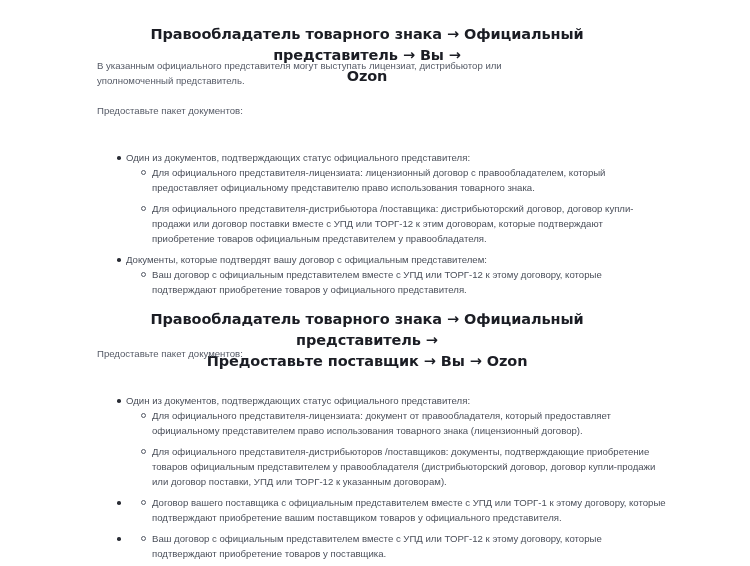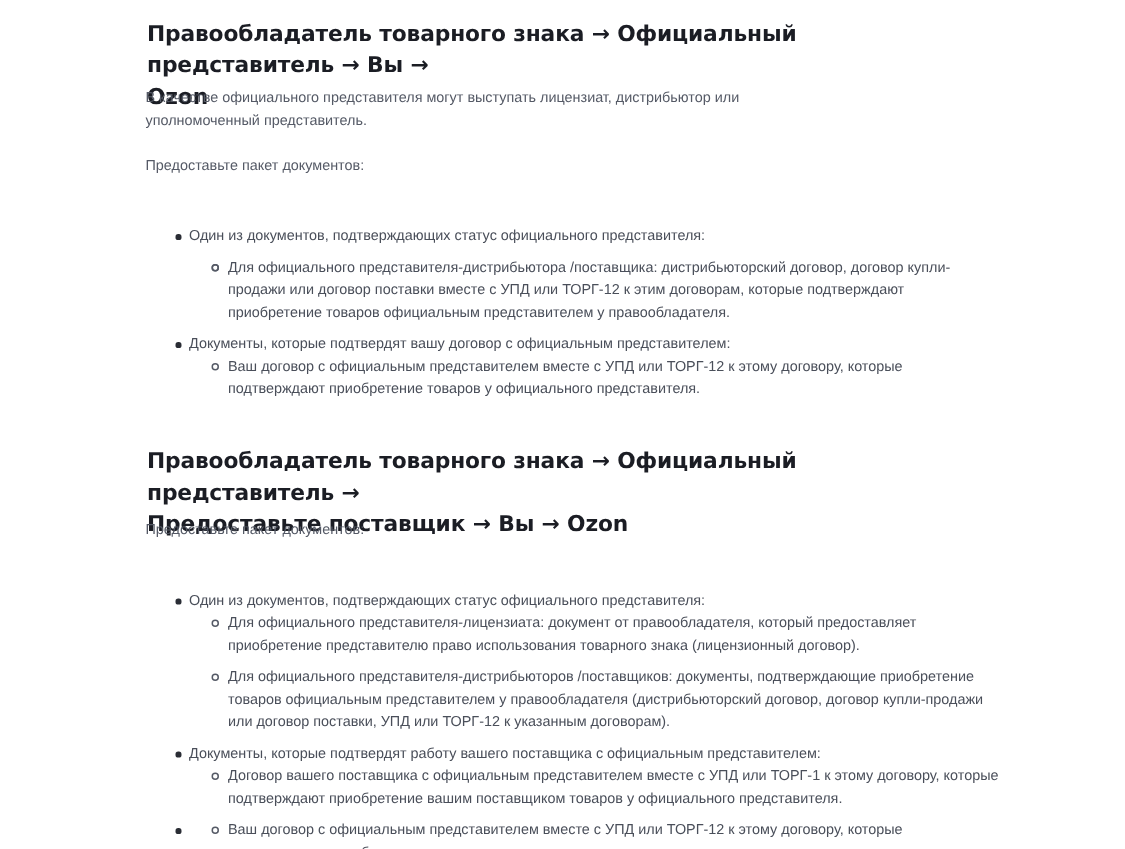"Правообладатель товарного знака →" h2 { margin: 1px -> 12px; text-align: none -> center }
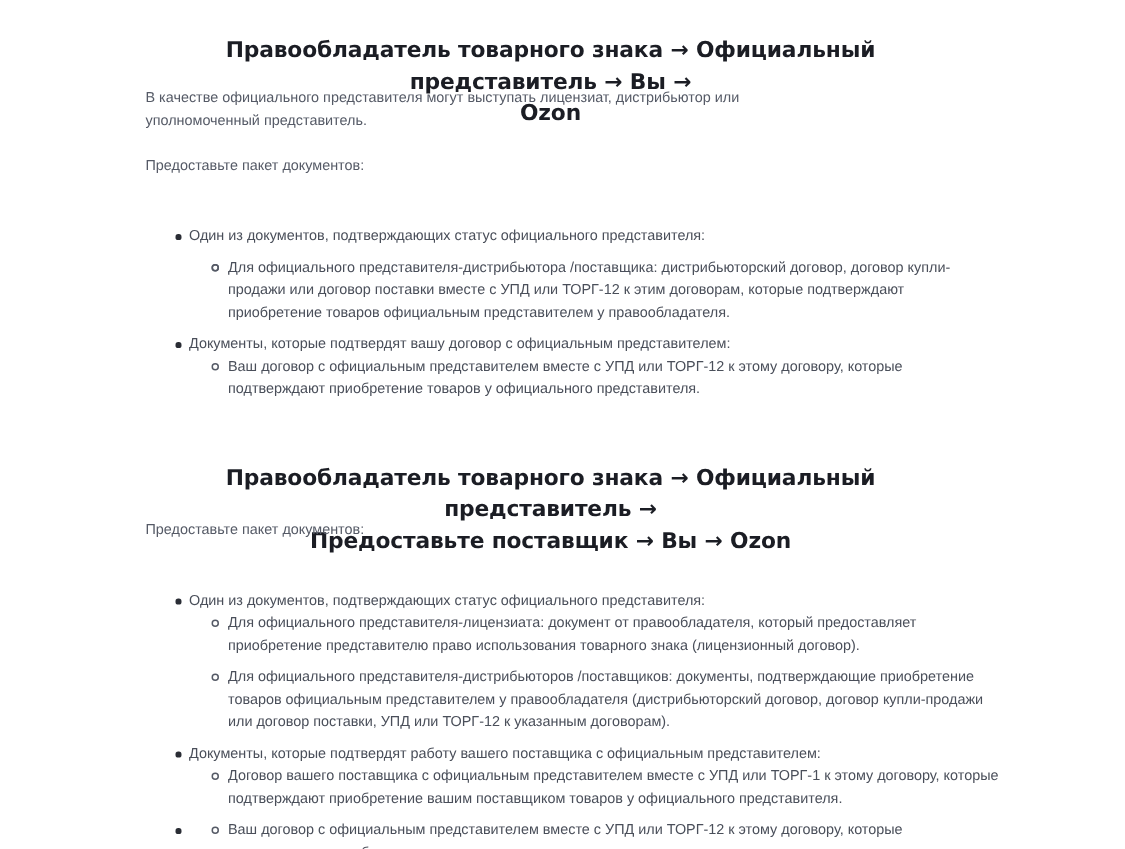"В качестве официального представителя" p.sec1-intro { text: качестве -> указанным }
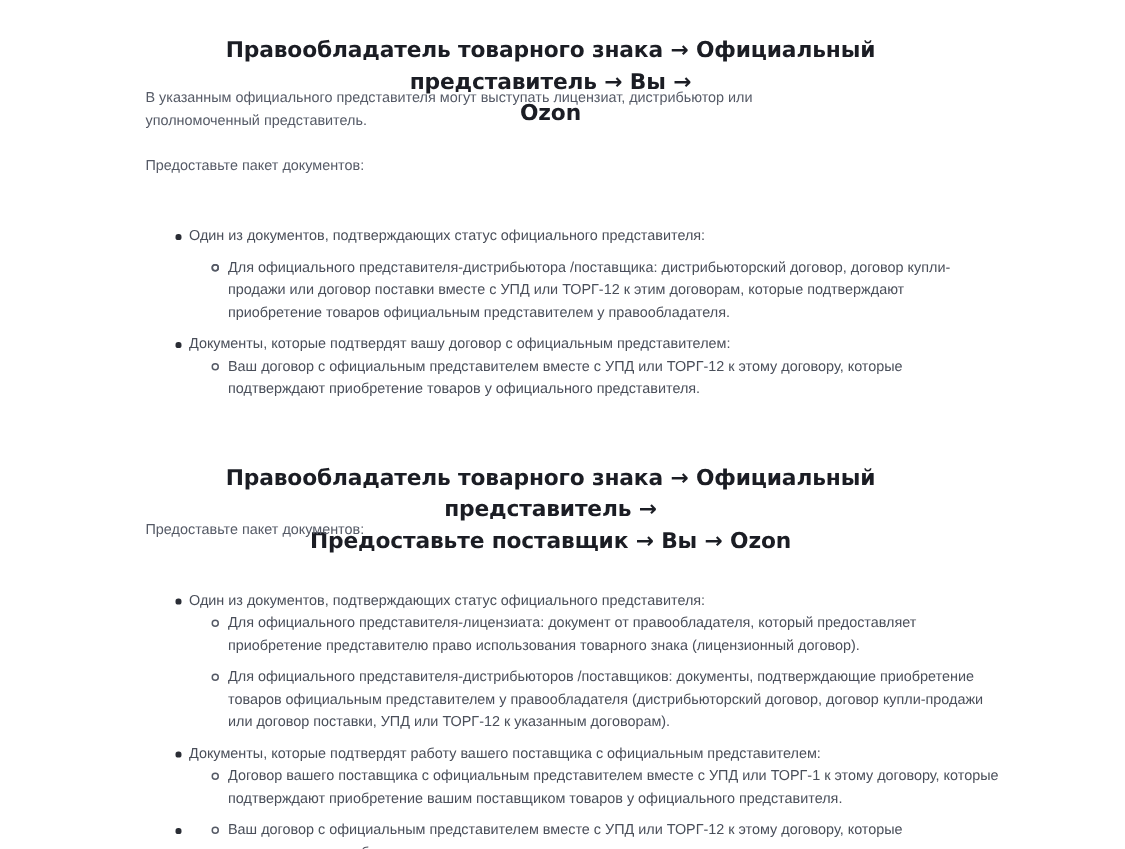"Для официального представителя-лицензиата: лицензионный" span { html: none -> <span>Для официального представителя-лицензиата: лицензионный договор с правообладателем, который предоставляет официальному представителю право использования товарного знака.</span> }
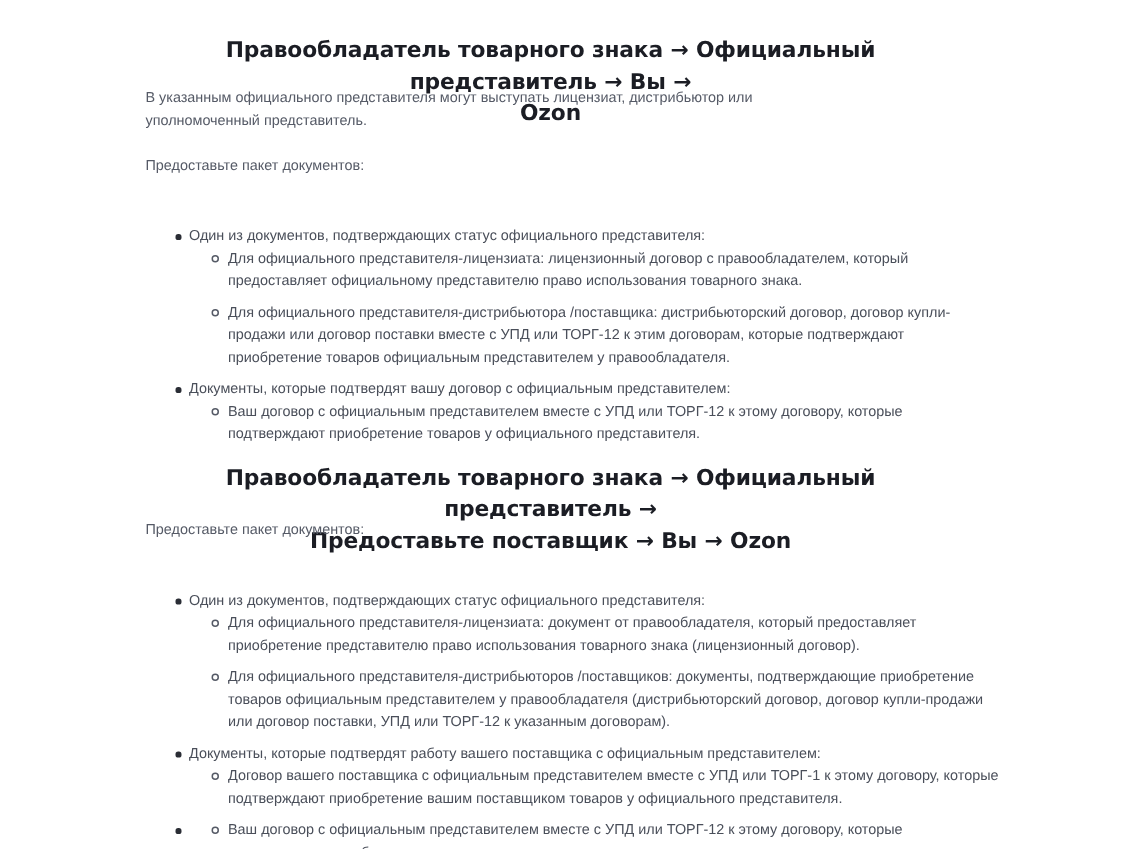"Для официального представителя-лицензиата: документ от" span { text: приобретение представителю -> официальному представителем }
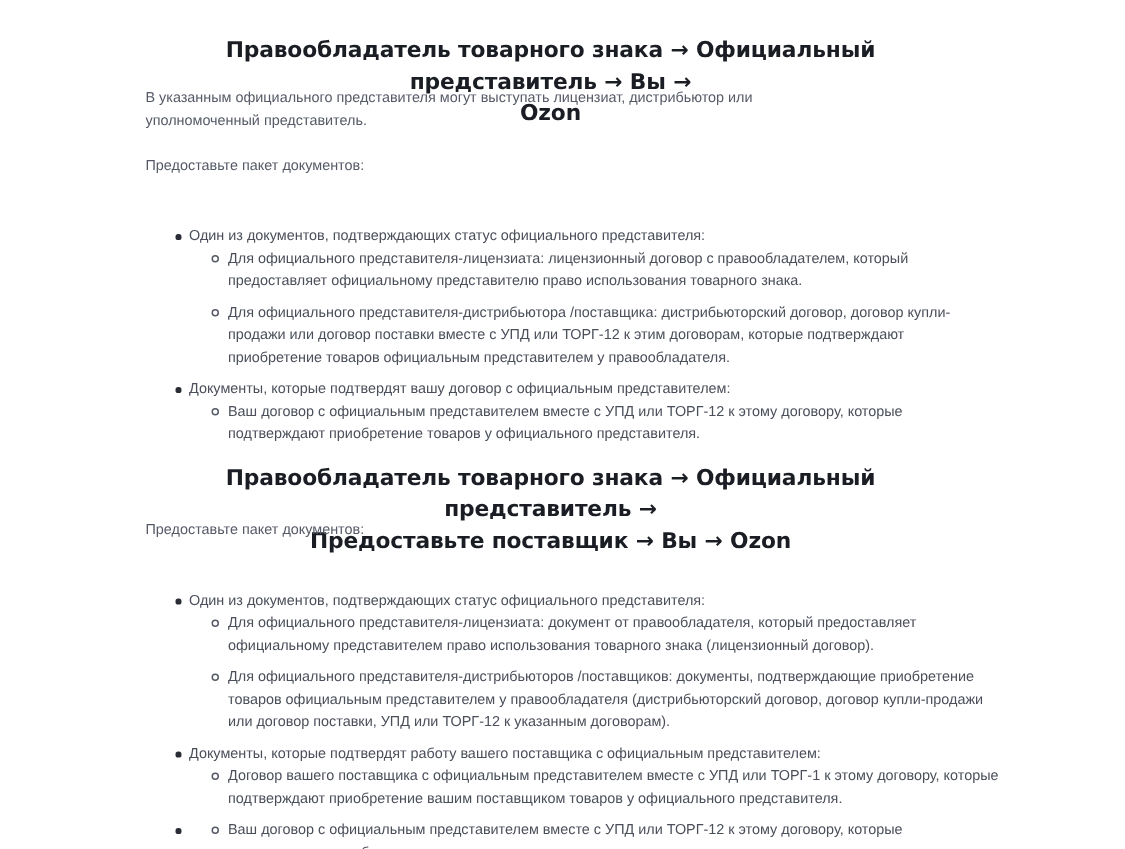"Документы, которые подтвердят работу" span { html: <span>Документы, которые подтвердят работу вашего поставщика с официальным представителем:</span> -> none }
